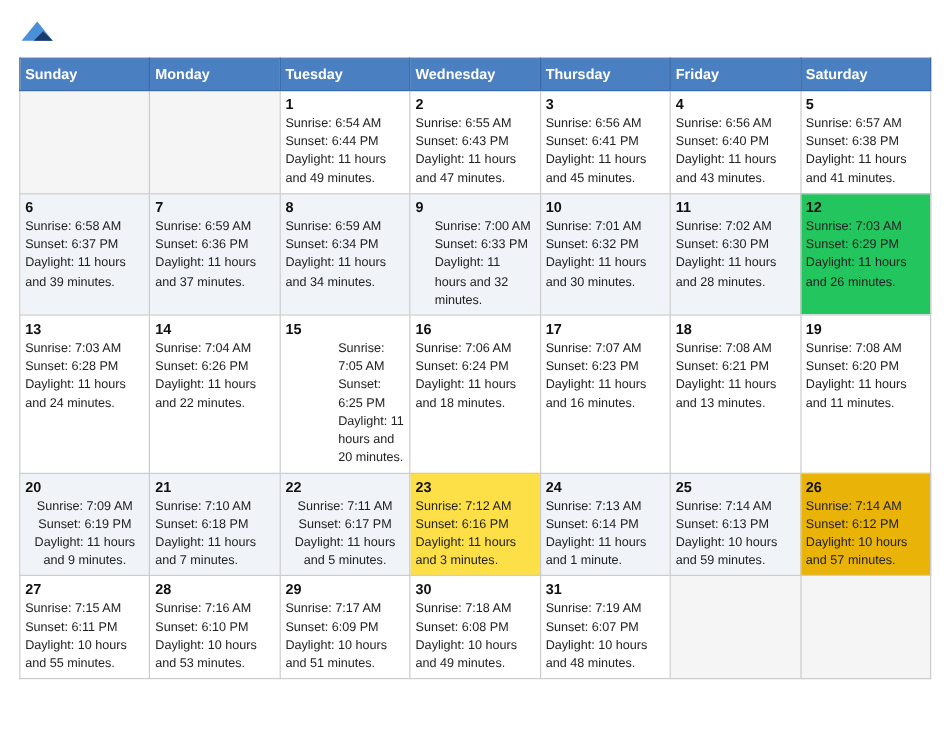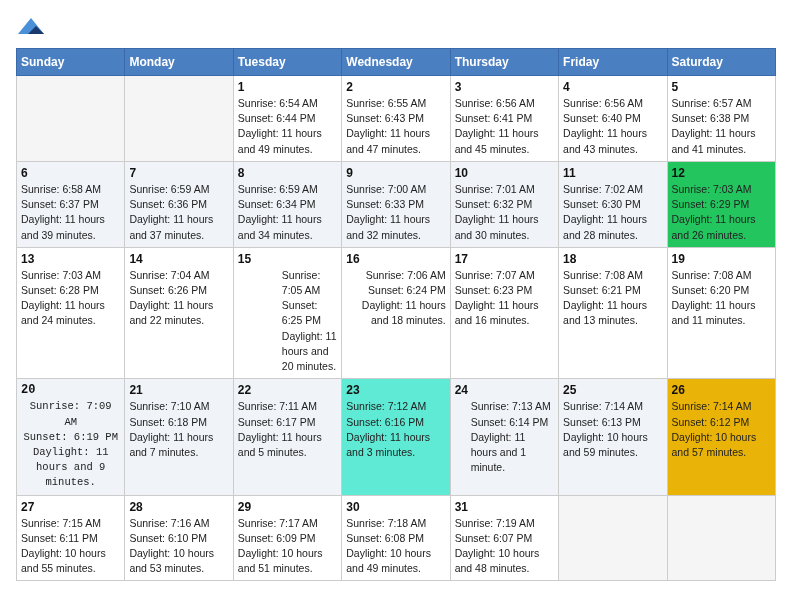"Sunrise: 7:00 AM" div.day-info { margin-left: none -> 16px }
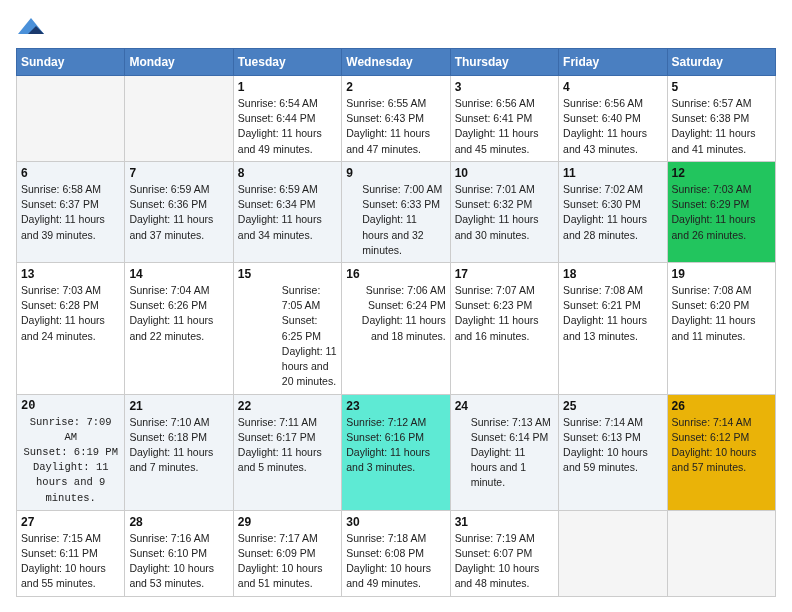"Sunrise: 7:06 AM" div.day-info { text-align: right -> none }
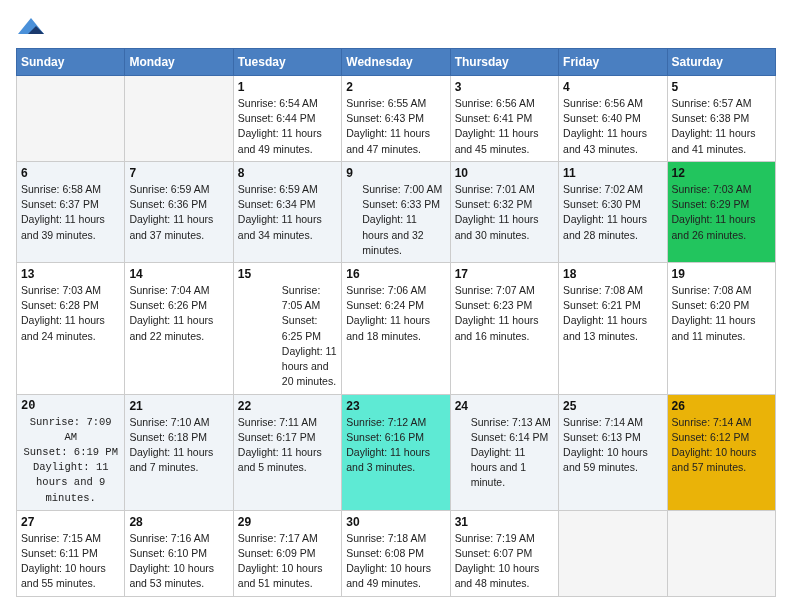"20" td { font-family: Liberation Mono, monospace -> none }
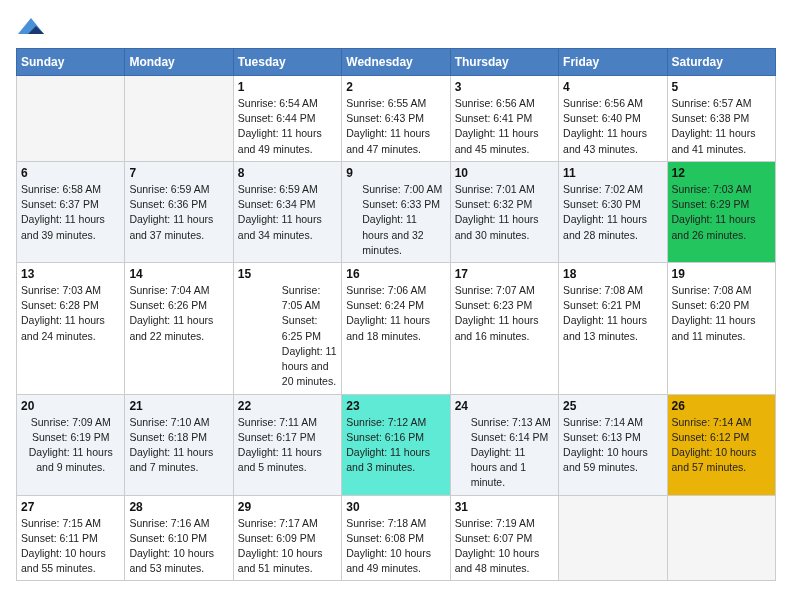"23" td { background: #5eead4 -> #fde047 }
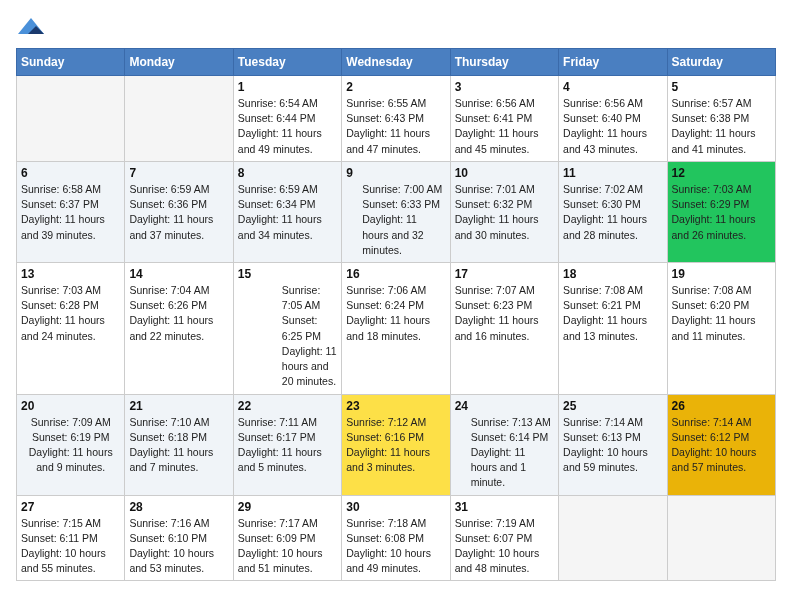"Sunrise: 7:11 AM" div.day-info { text-align: none -> center }
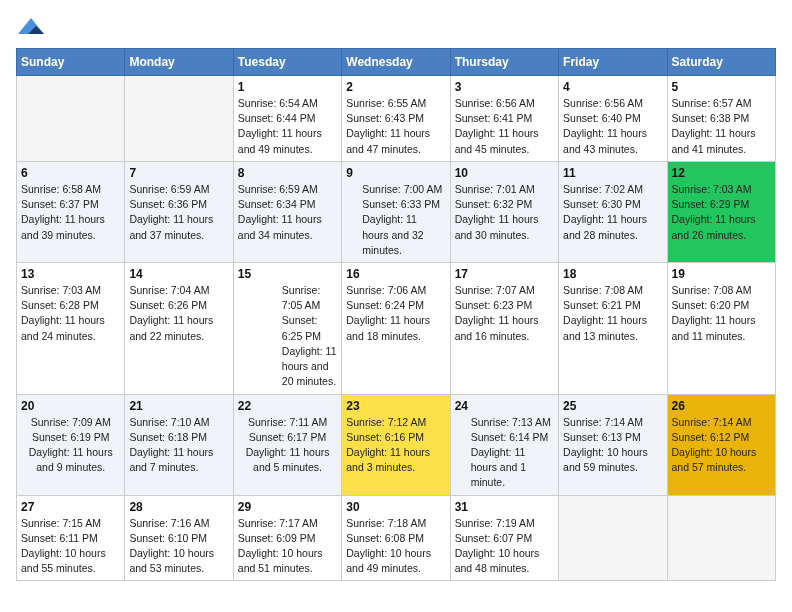"Sunrise: 7:13 AM" div.day-info { margin-left: 16px -> none }
